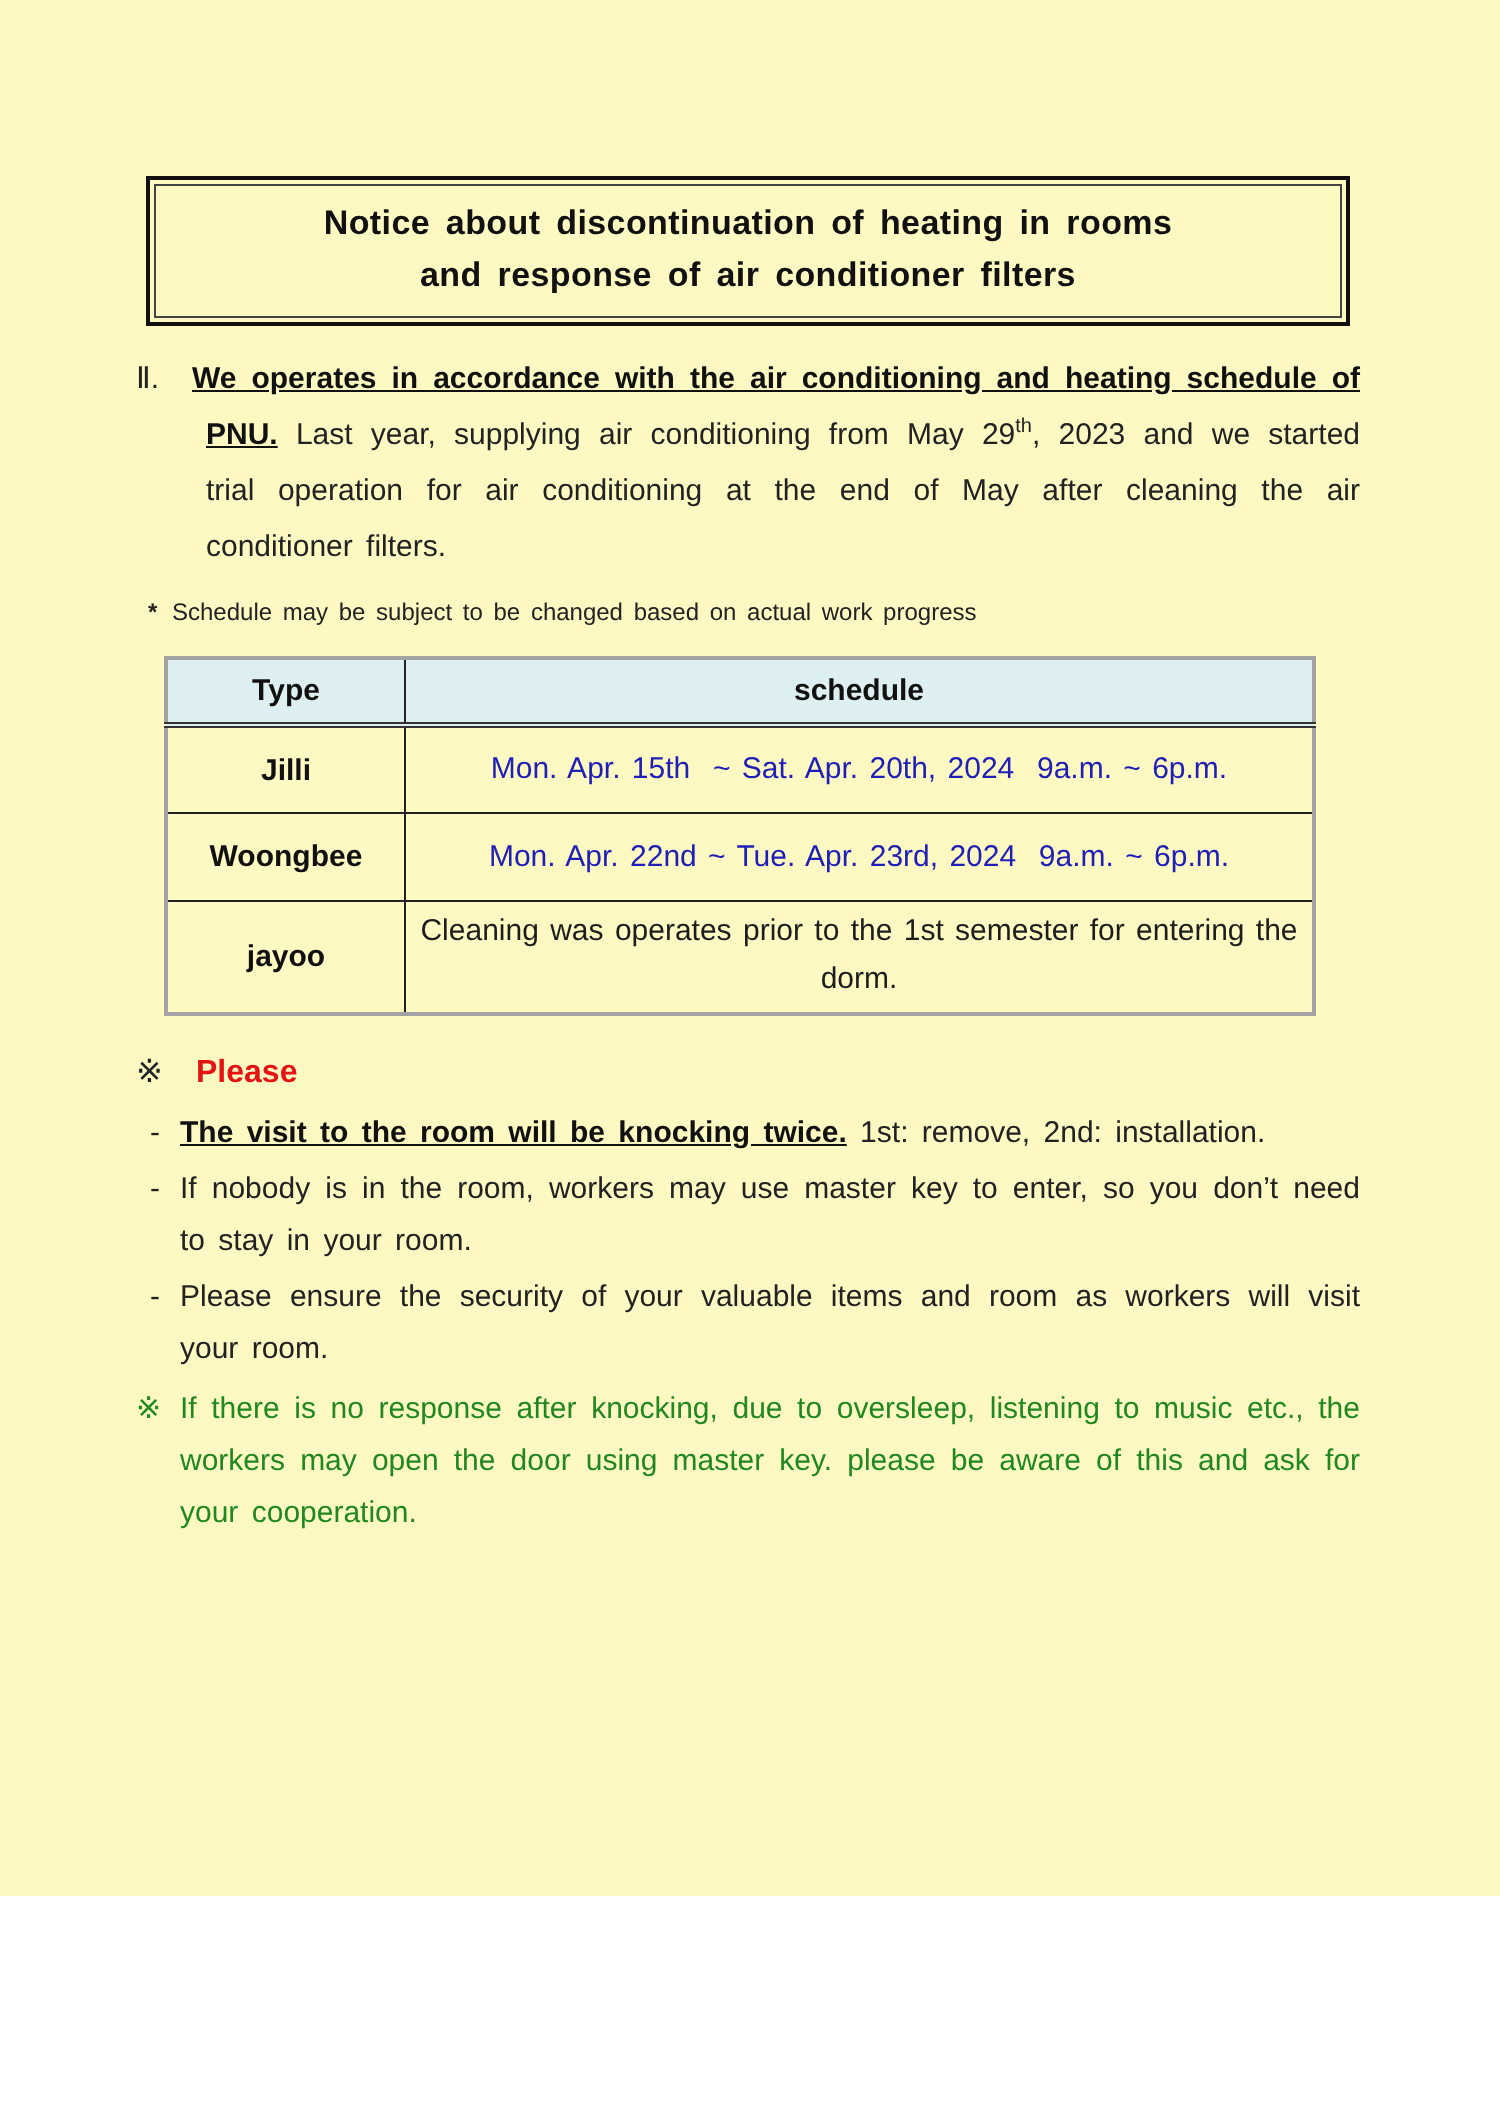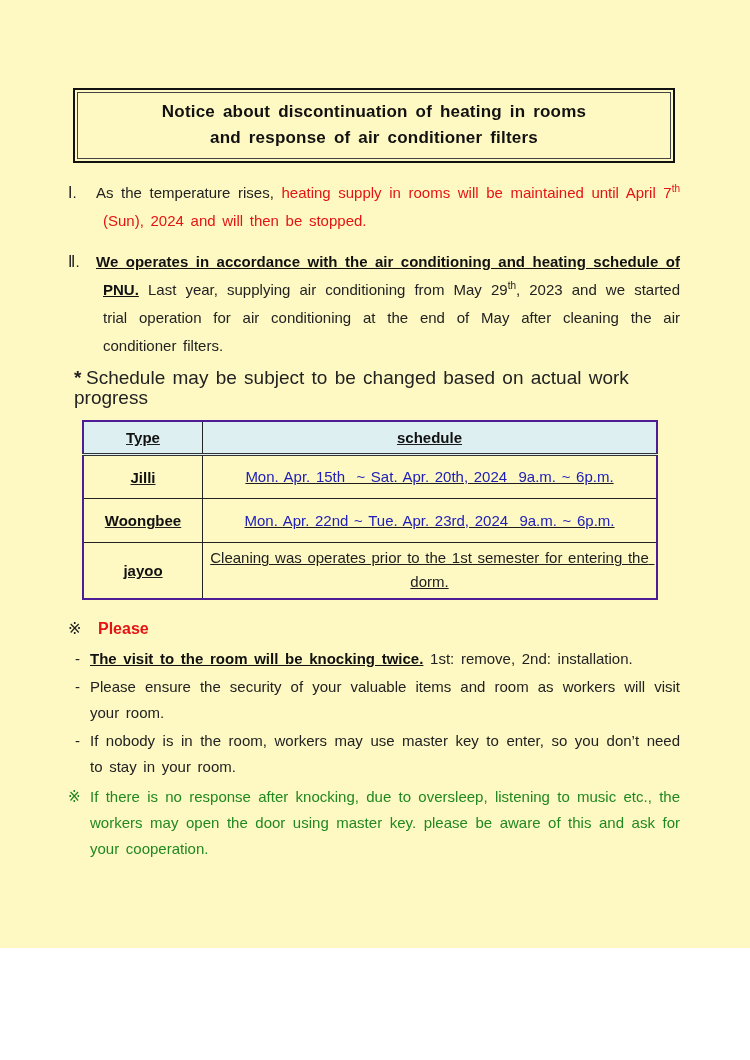"Ⅰ. As the temperature rises," div.para { html: <div> <span>Ⅰ.</span><span>As the temperature rises,</span><span> heating supply in rooms will be maintained until April 7</span><sup>th</sup><span> (Sun), 2024 and will then be stopped.</span> </div> -> none }
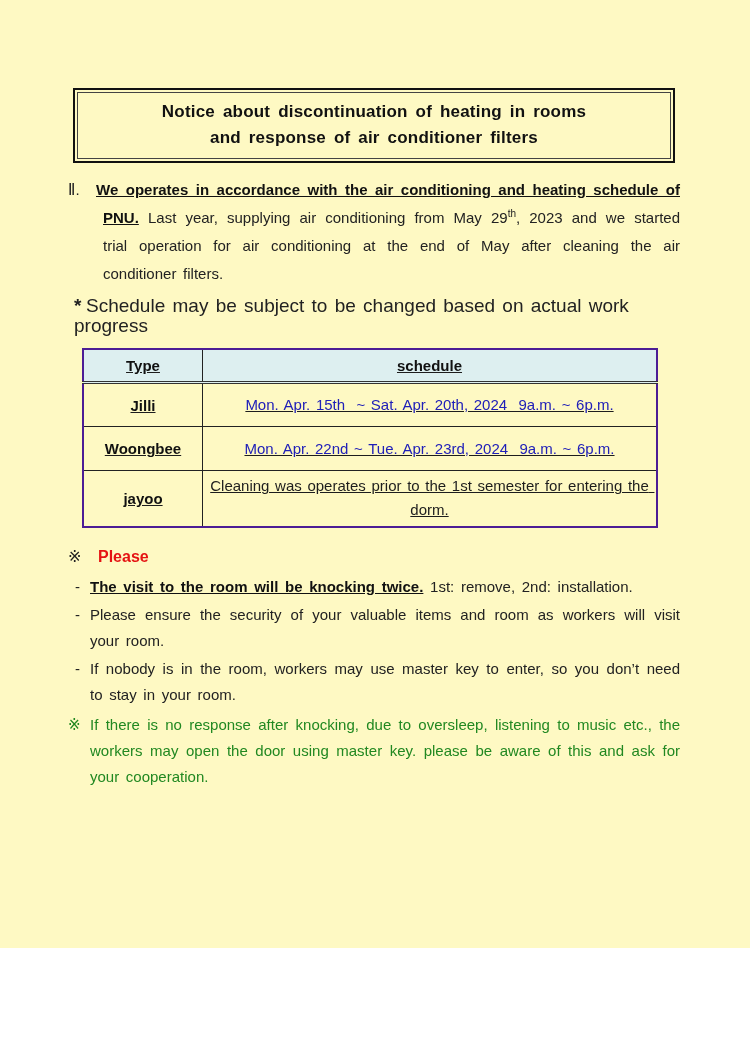"* Schedule may be subject" .note-line { font-size: 19px -> 12px }
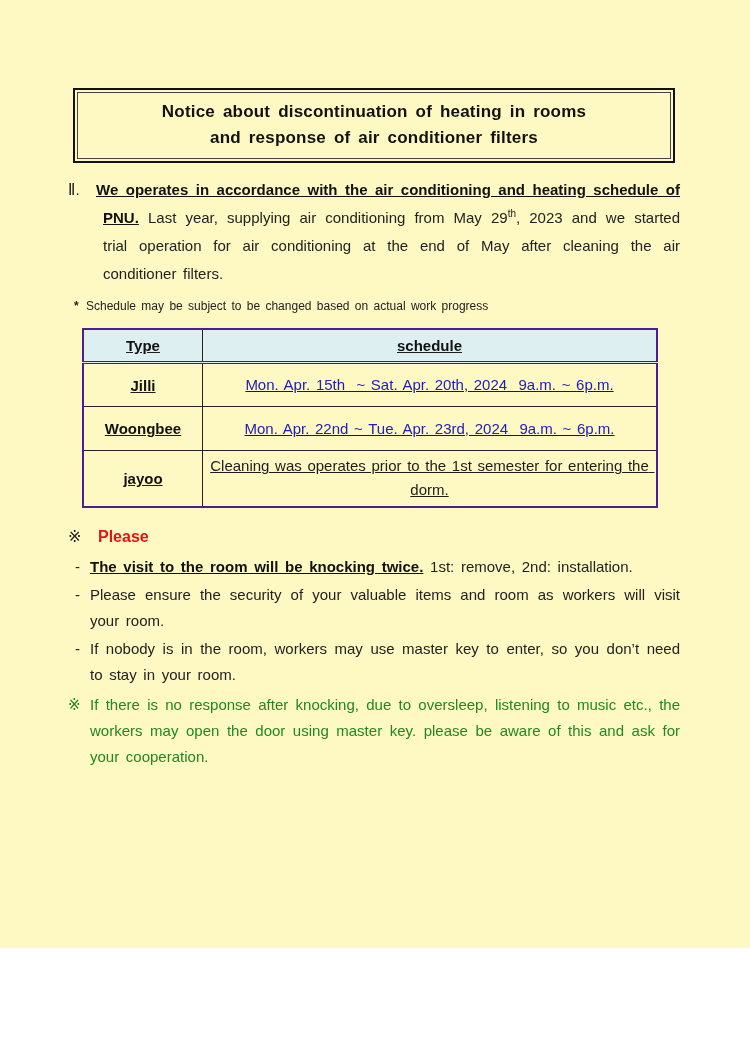"Type" table.sched { border: 2px solid #4c1d95 -> 2px solid #a3a3a3; text-decoration: underline -> none }
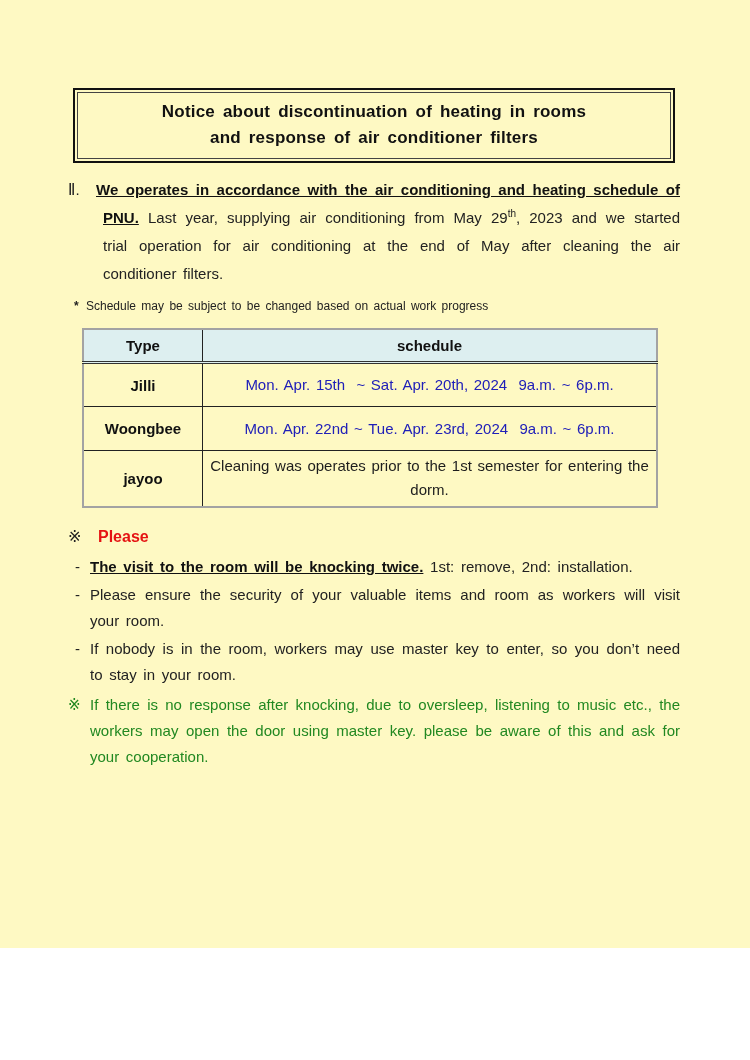"- Please ensure the security" div.bullet { order: before "- If nobody is in" -> after "- If nobody is in" }
